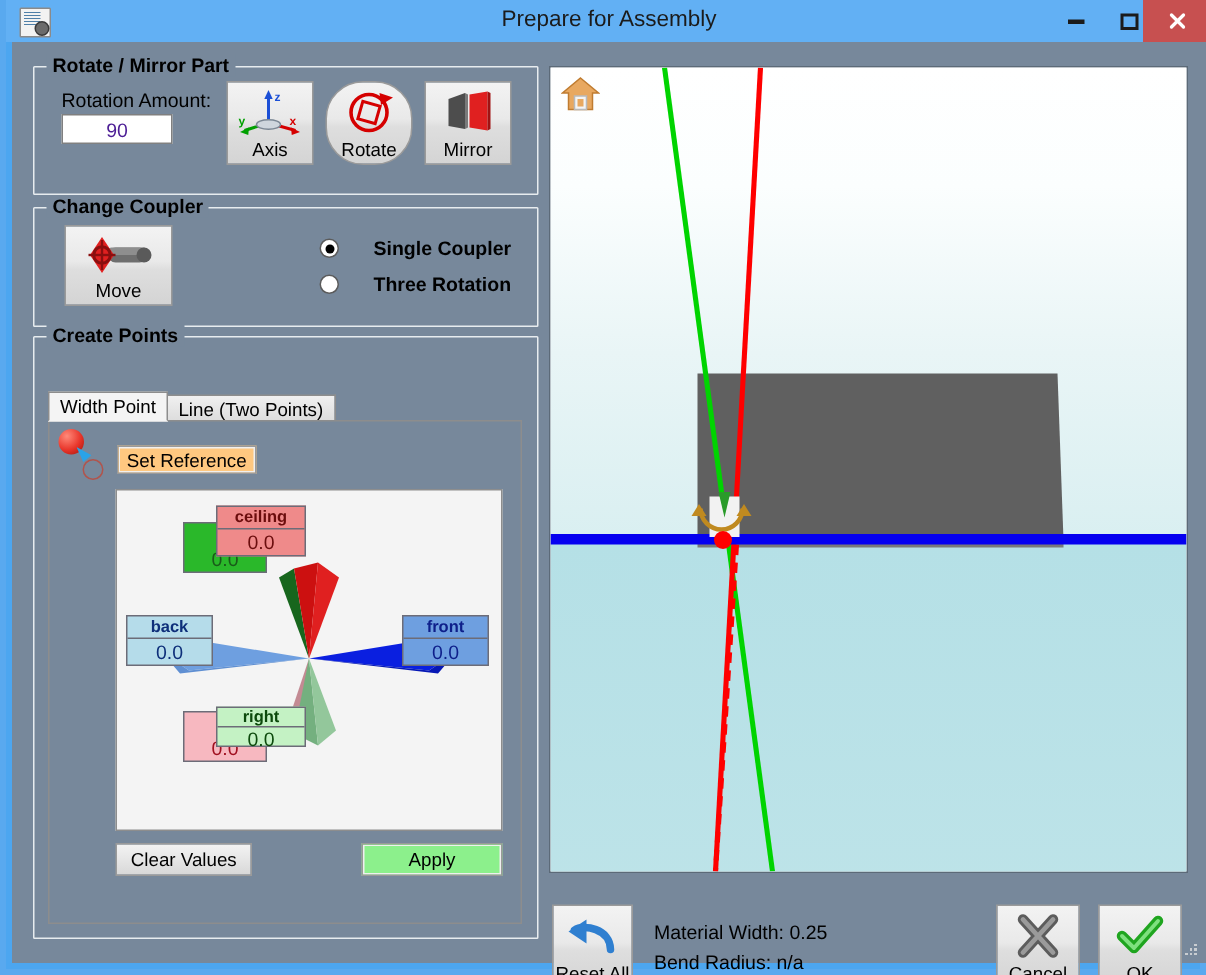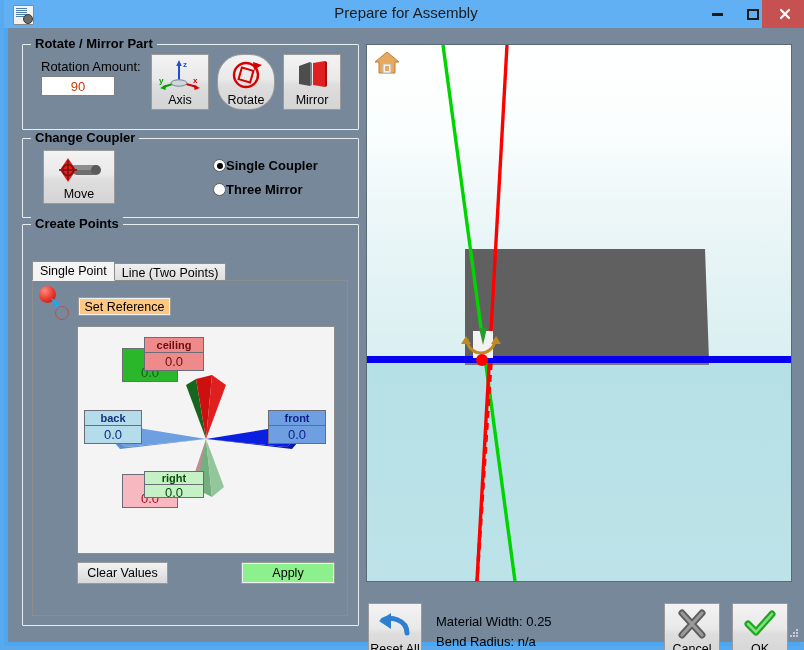"90" .textbox { color: #c2410c -> #4c1d95 }
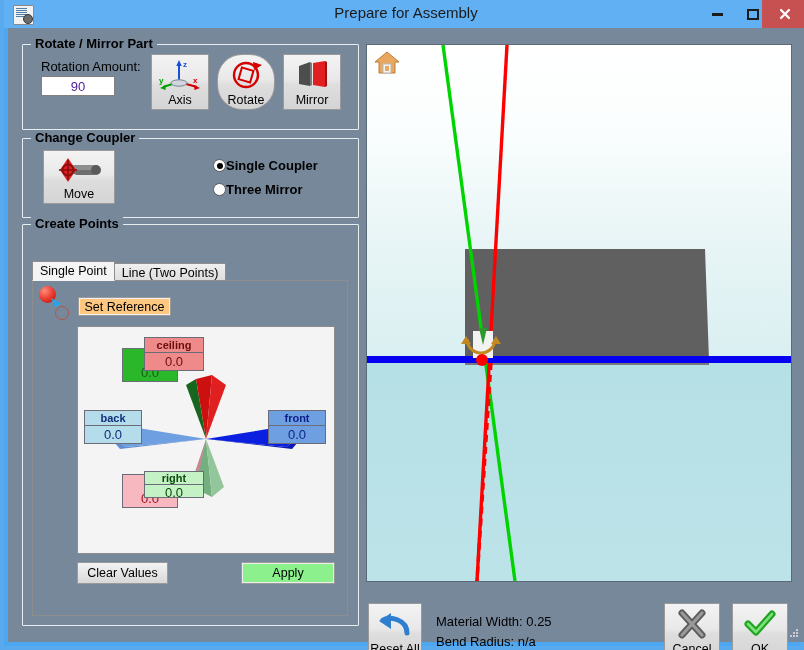"Single Coupler" .radio-row { gap: 0 -> 23px }
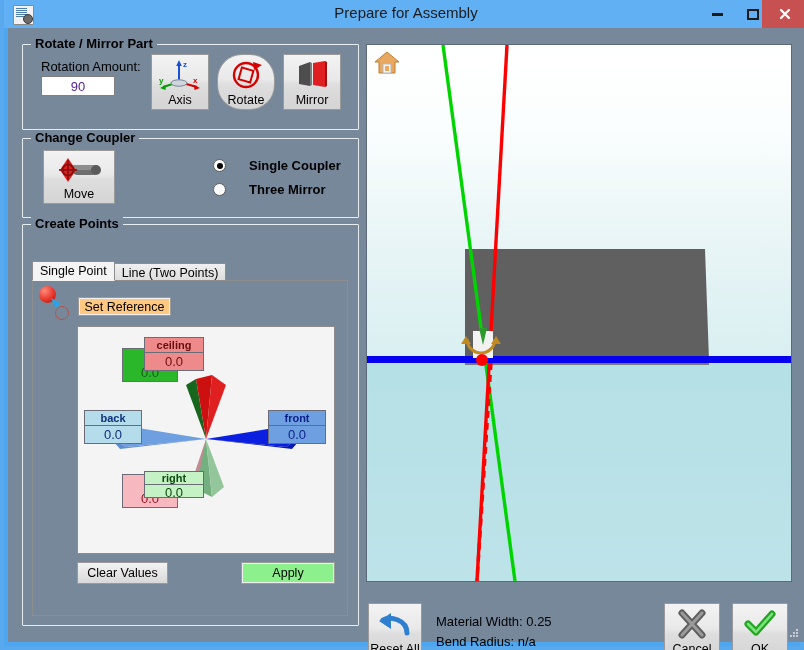"Three Mirror" div.radio-lbl { text: Mirror -> Rotation }
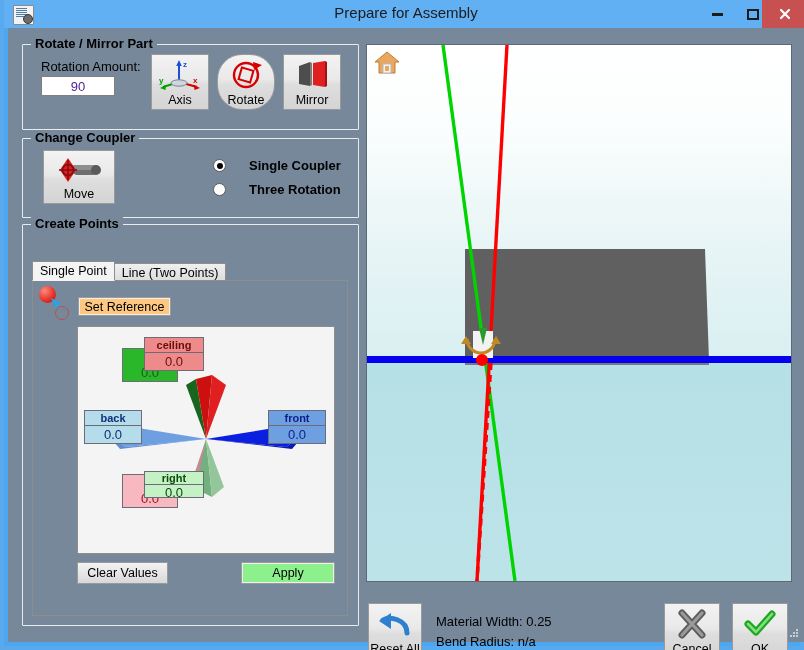"Single Point" div.tab { text: Single -> Width }
